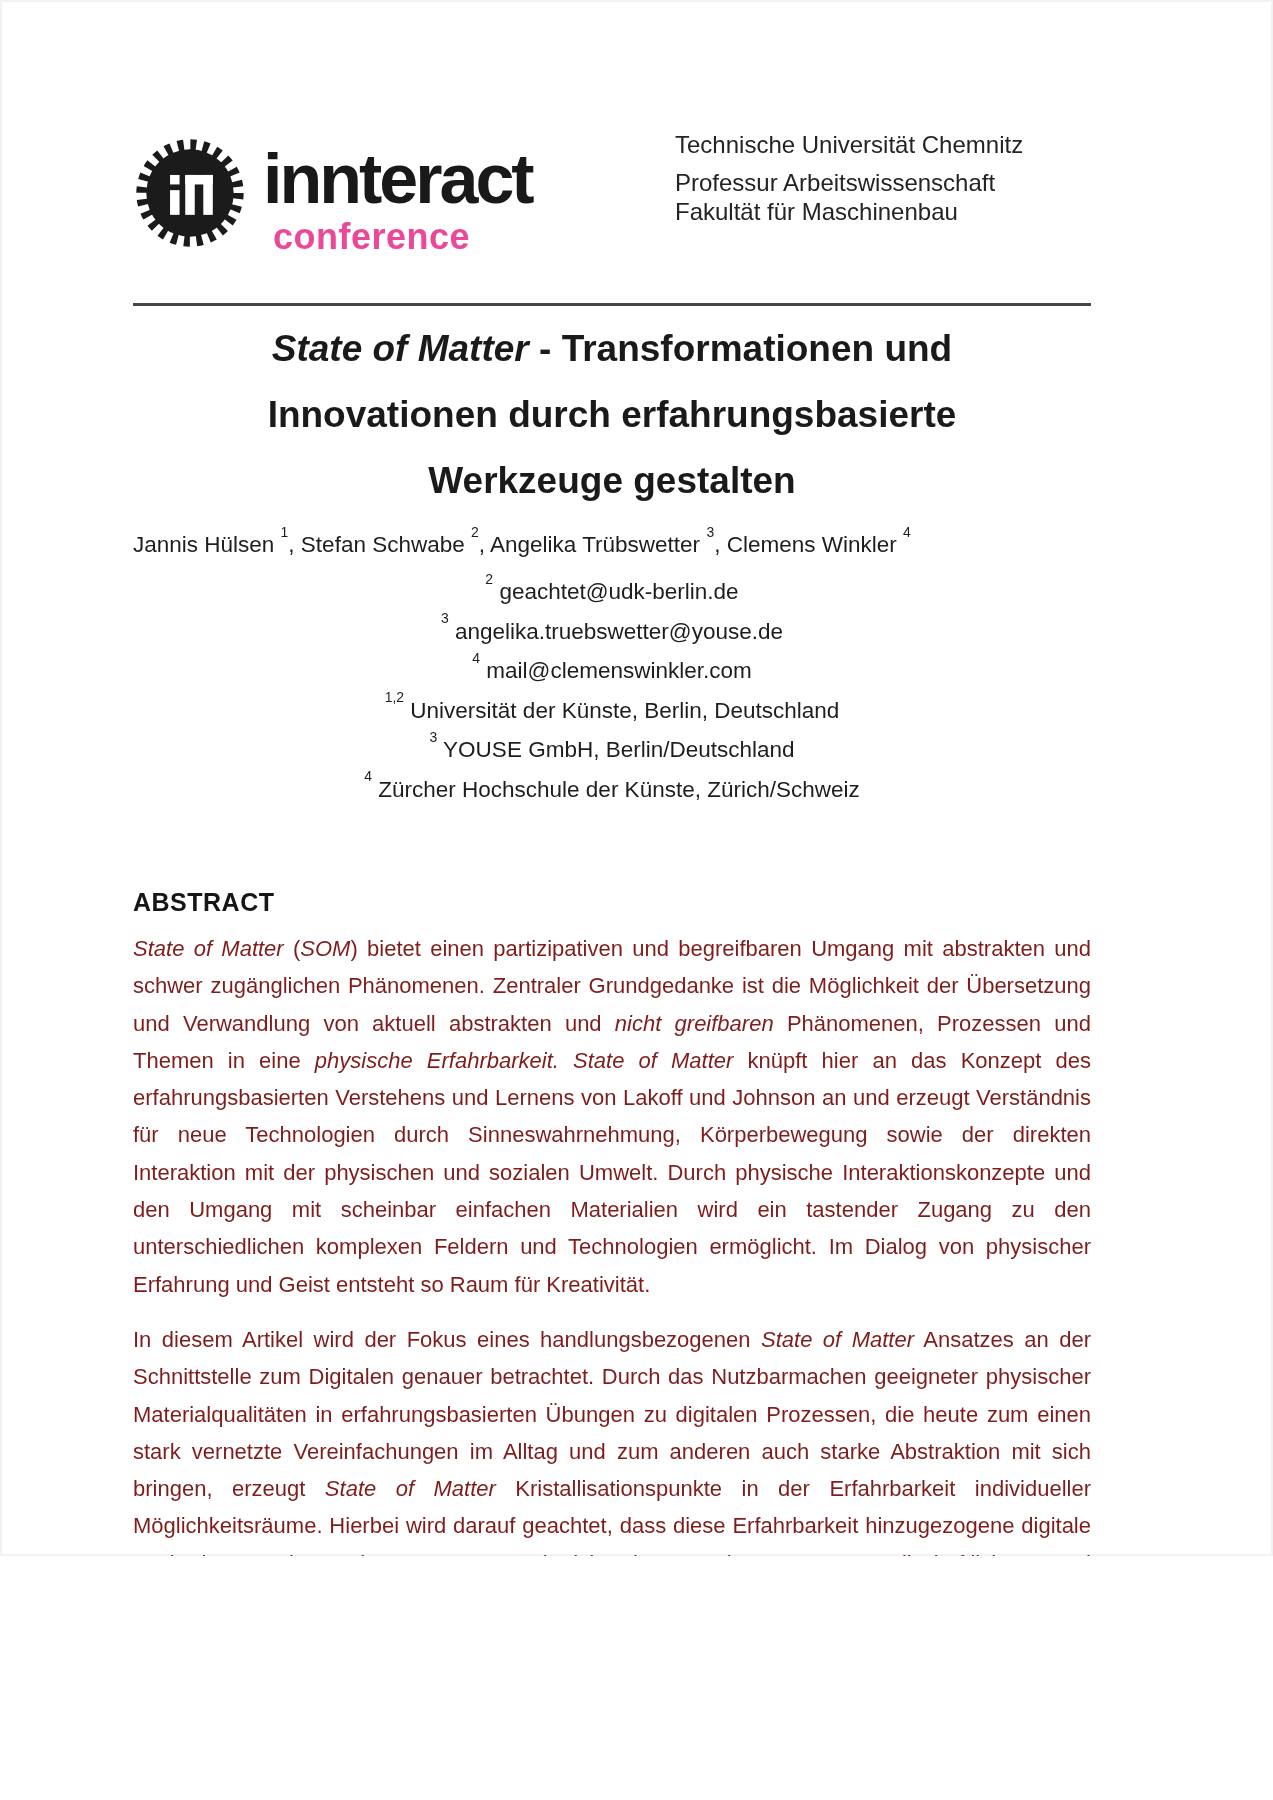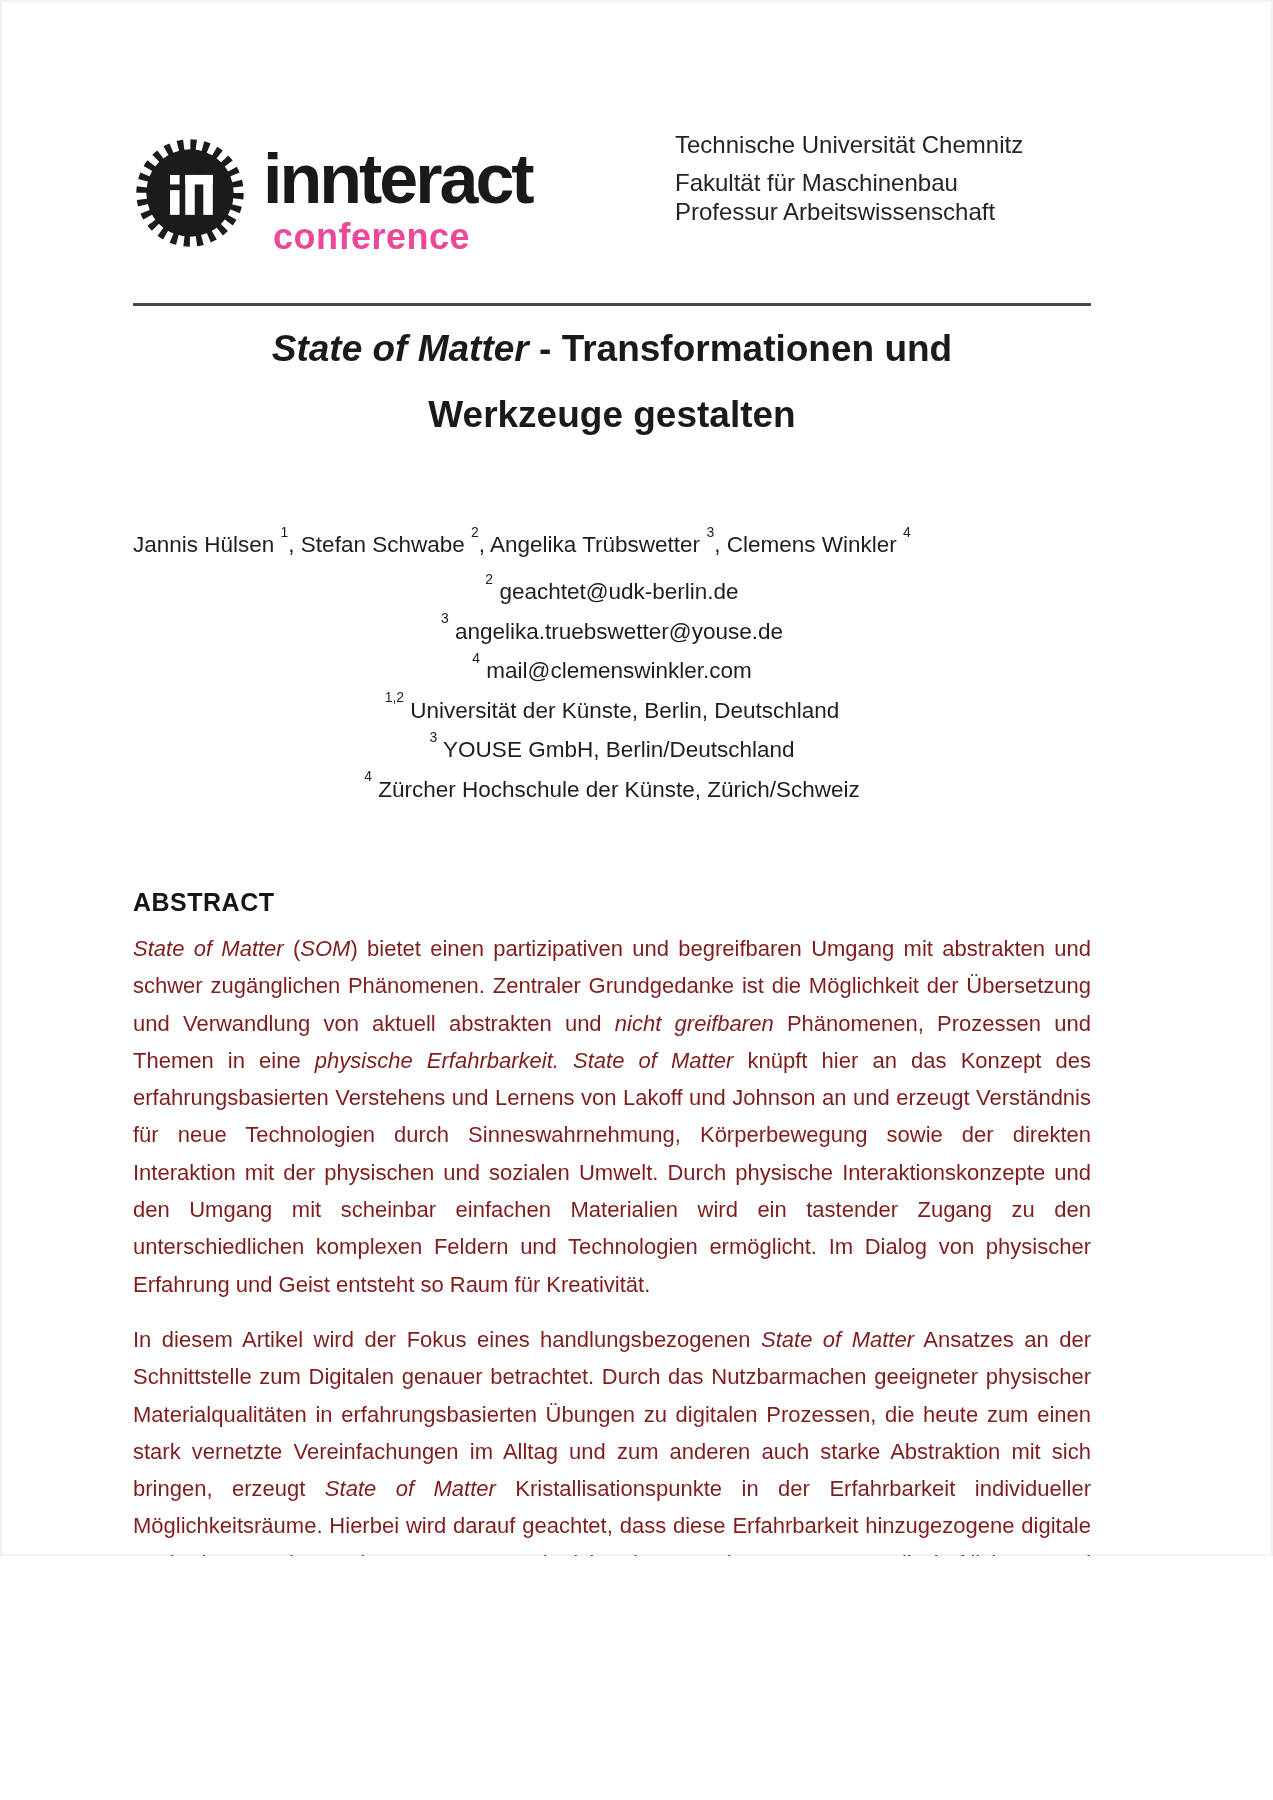"Fakultät für Maschinenbau" div { order: before "Professur Arbeitswissenschaft" -> after "Professur Arbeitswissenschaft" }
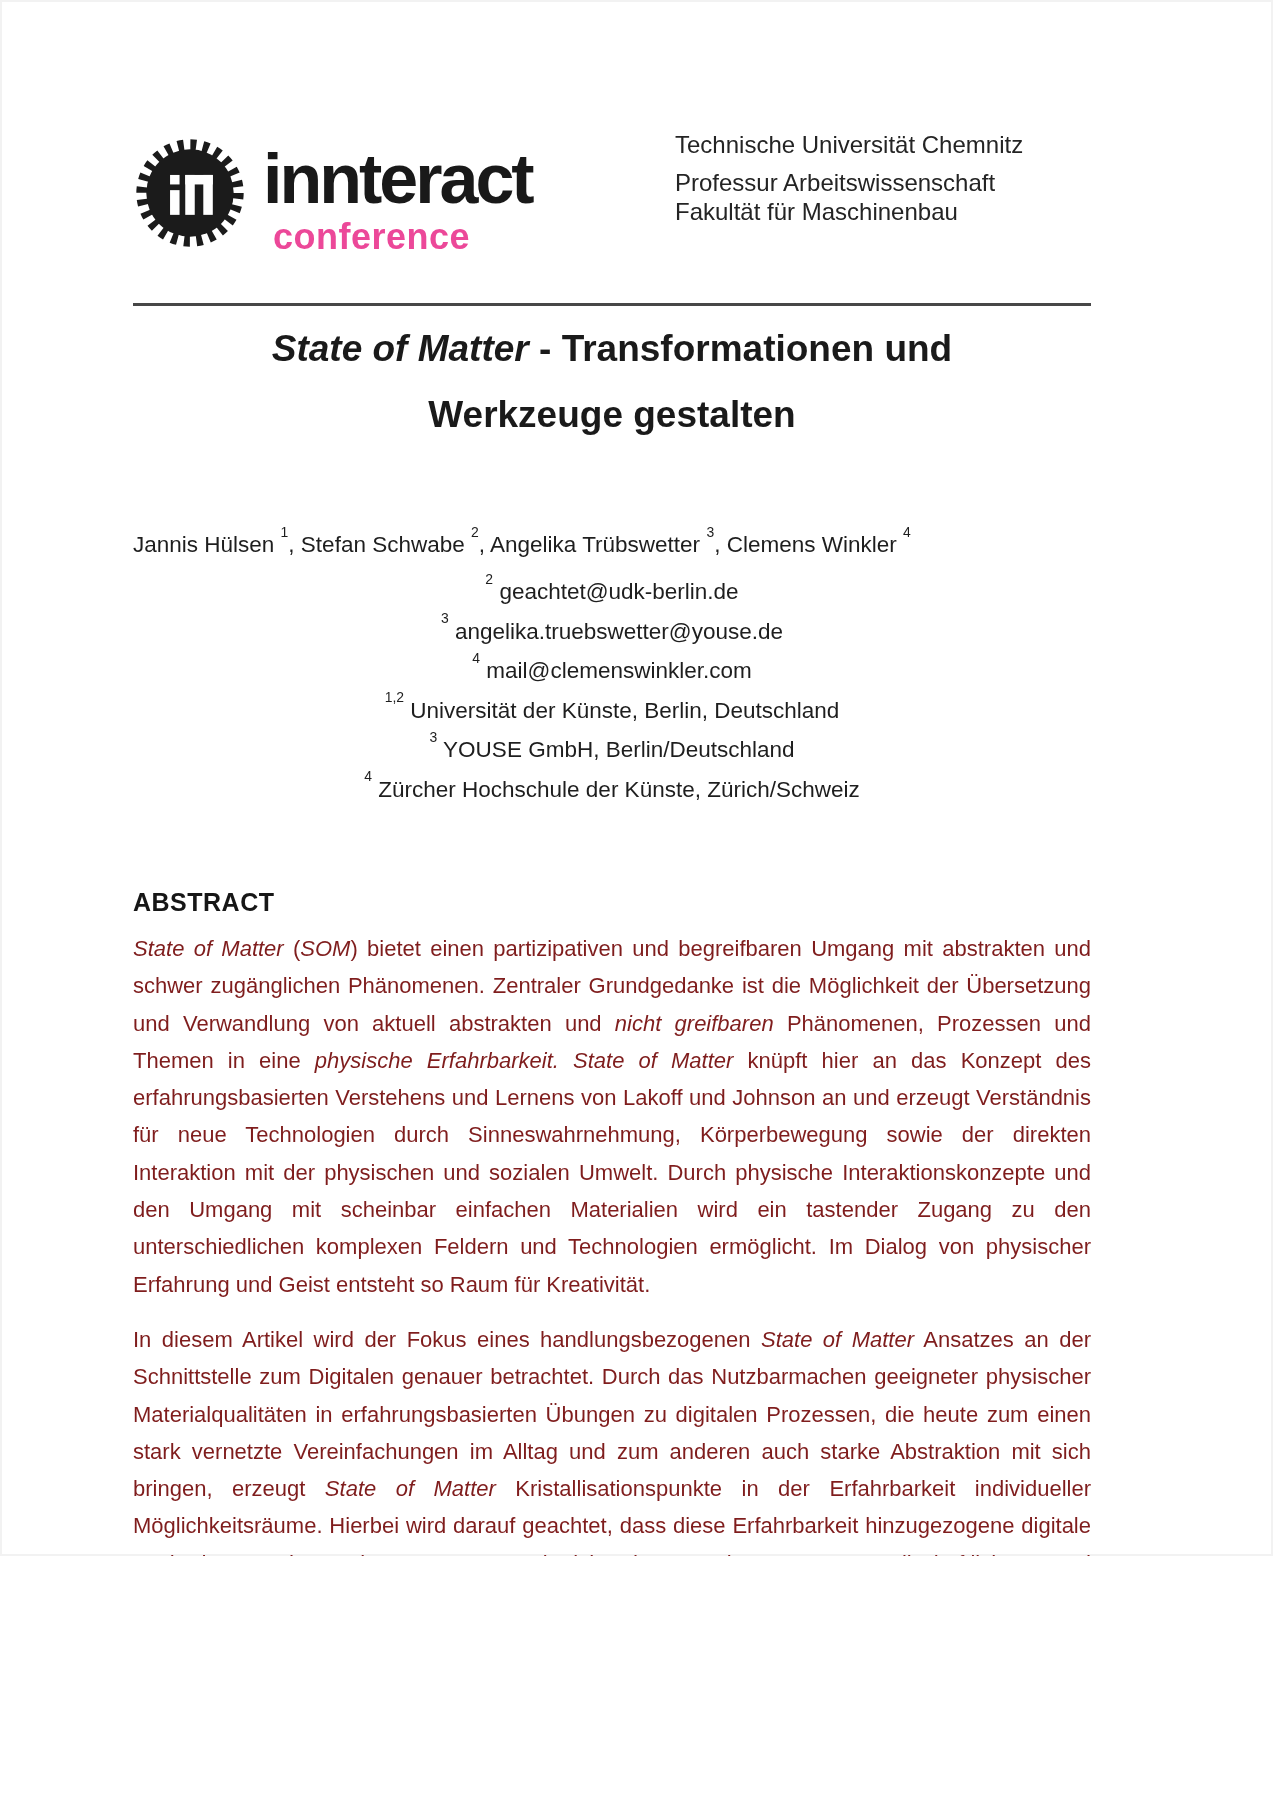"Innovationen durch erfahrungsbasierte" div { html: none -> <div><span>Innovationen durch erfahrungsbasierte</span></div> }
